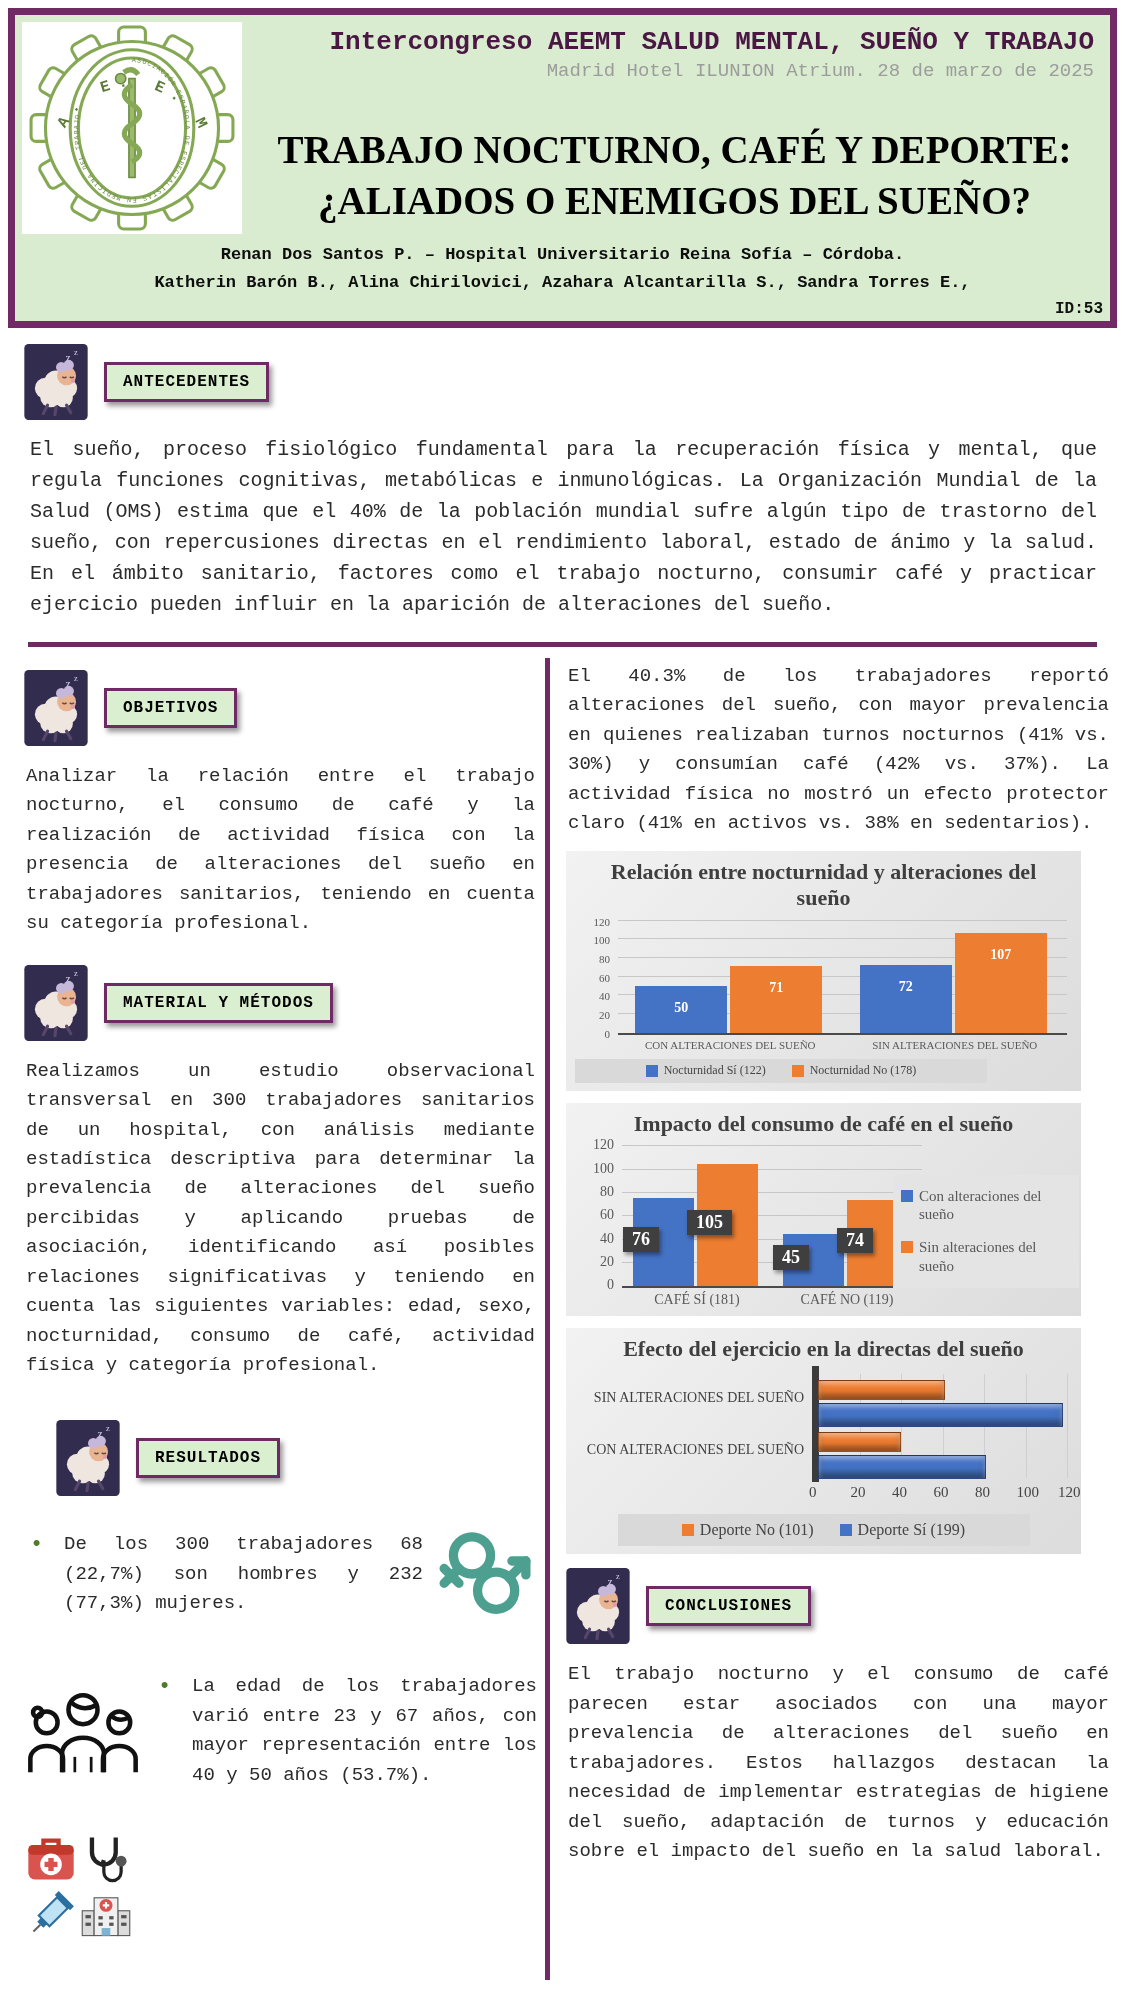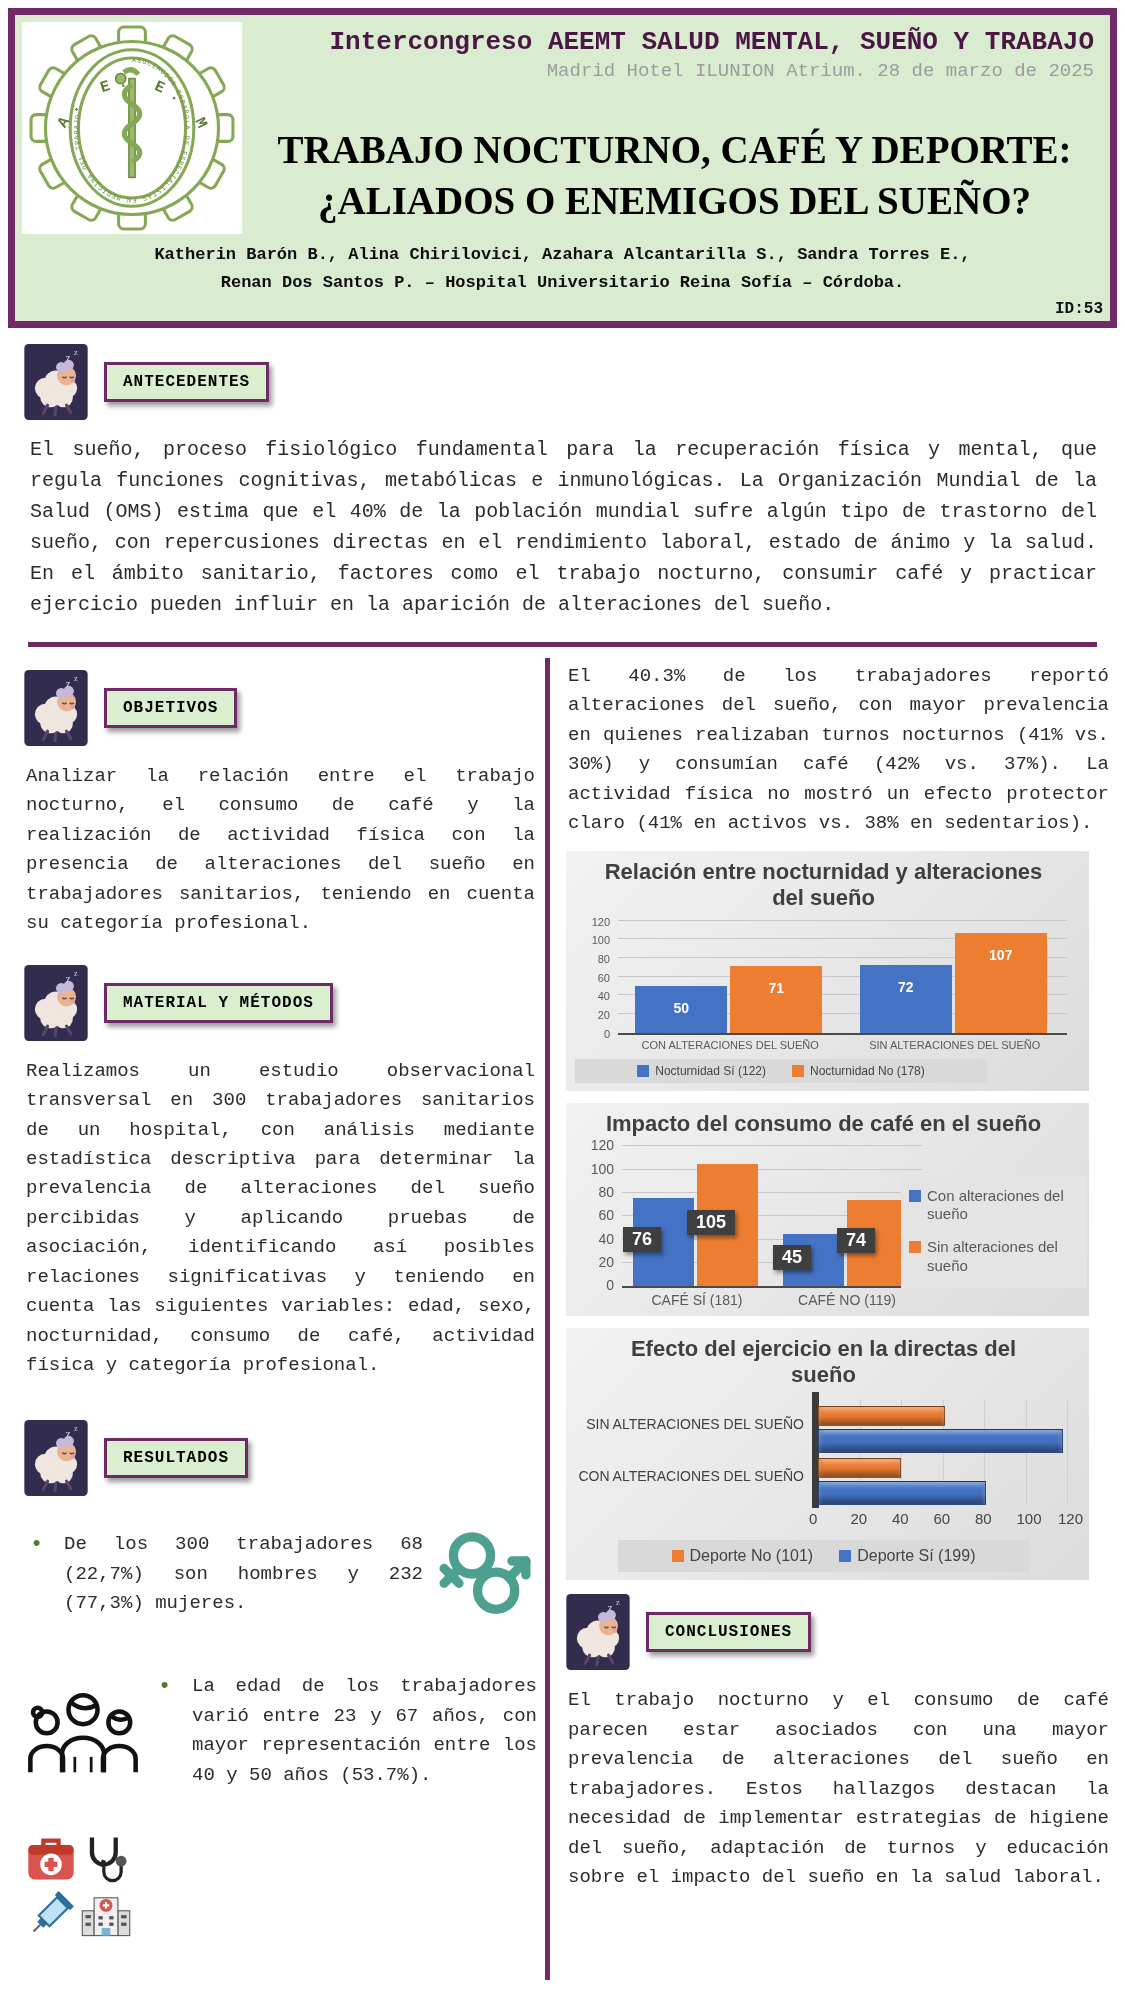"Katherin Barón B., Alina Chirilovici," div { order: before "Renan Dos Santos P. –" -> after "Renan Dos Santos P. –" }
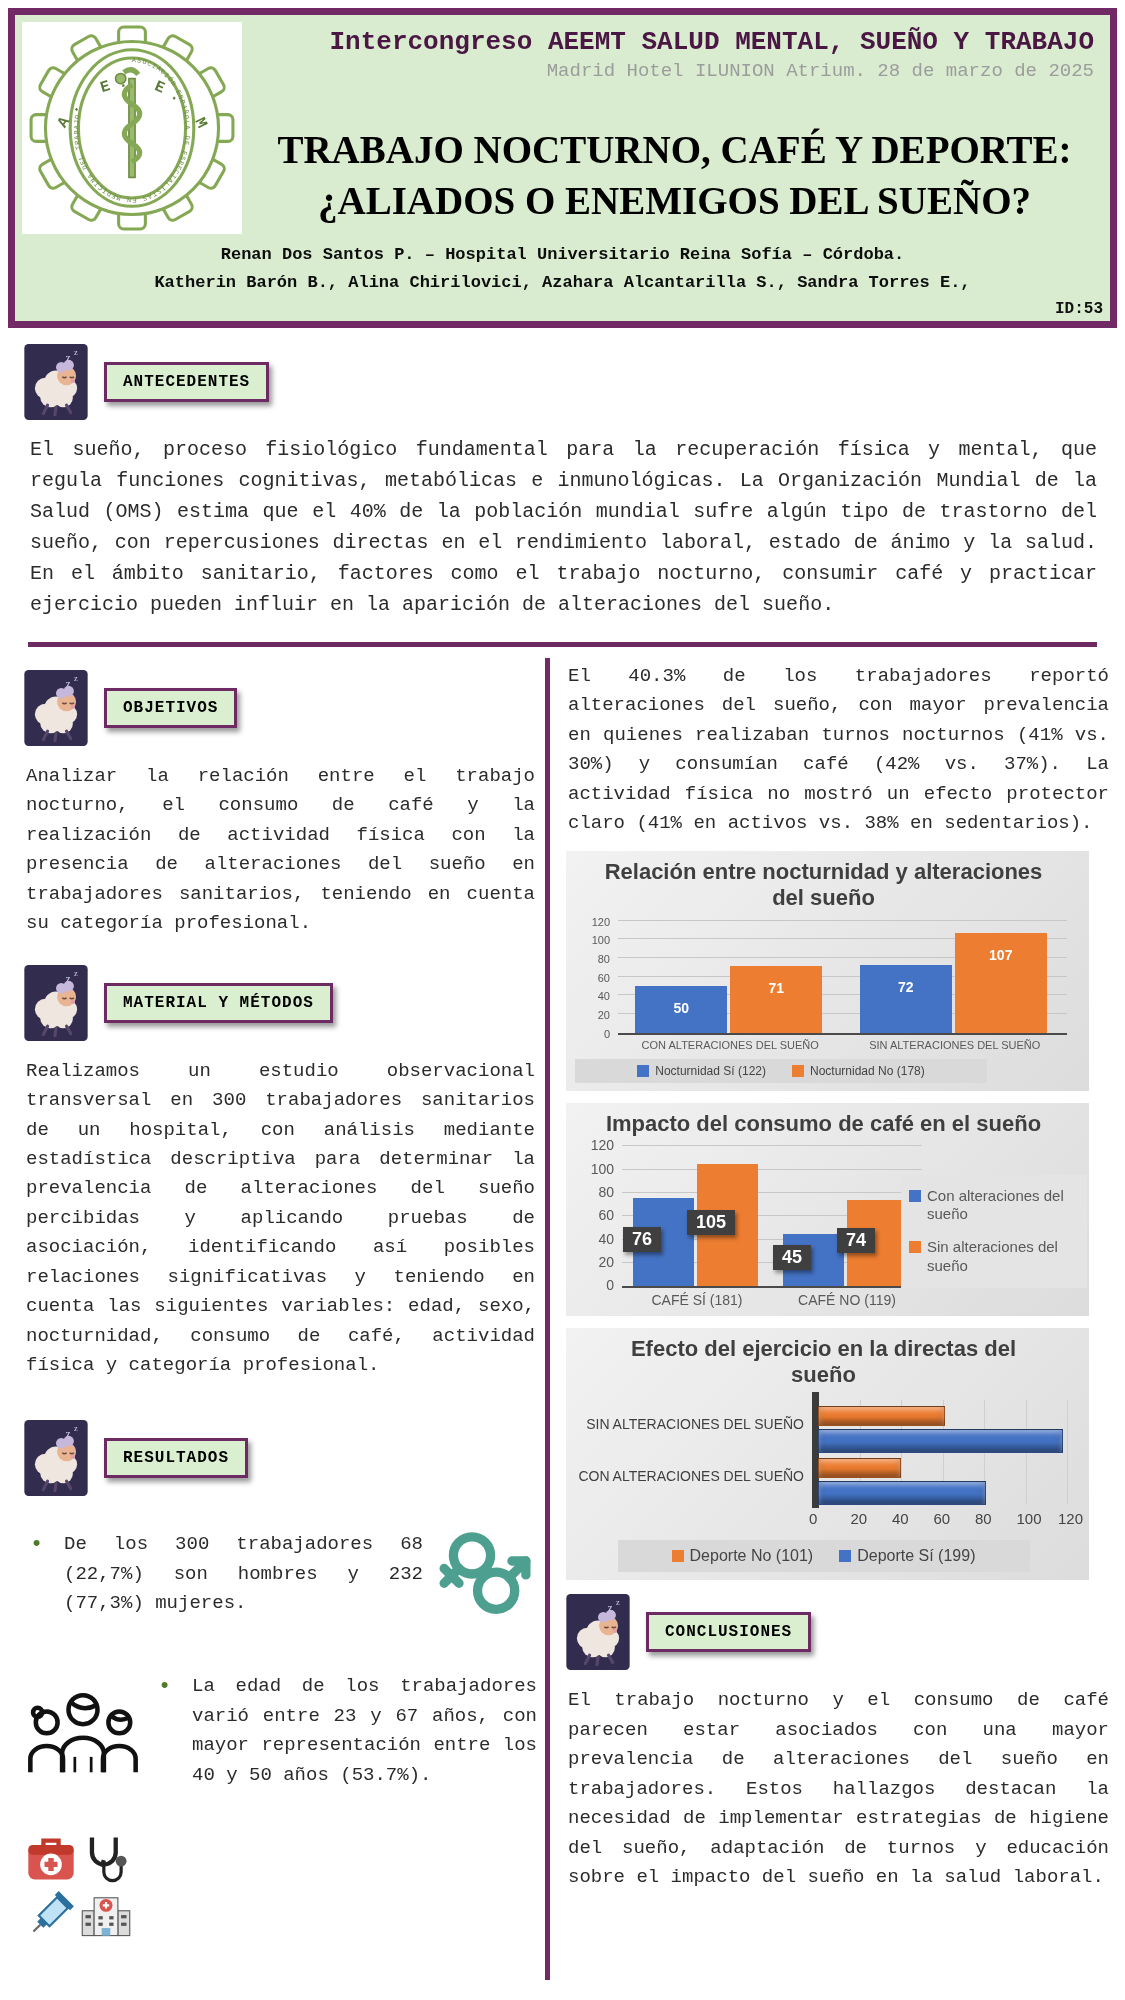"Relación entre nocturnidad y" .chart { font-family: Liberation Sans, sans-serif -> Liberation Serif, serif; padding: 6px 8px 8px 0 -> 6px 0 8px 0 }
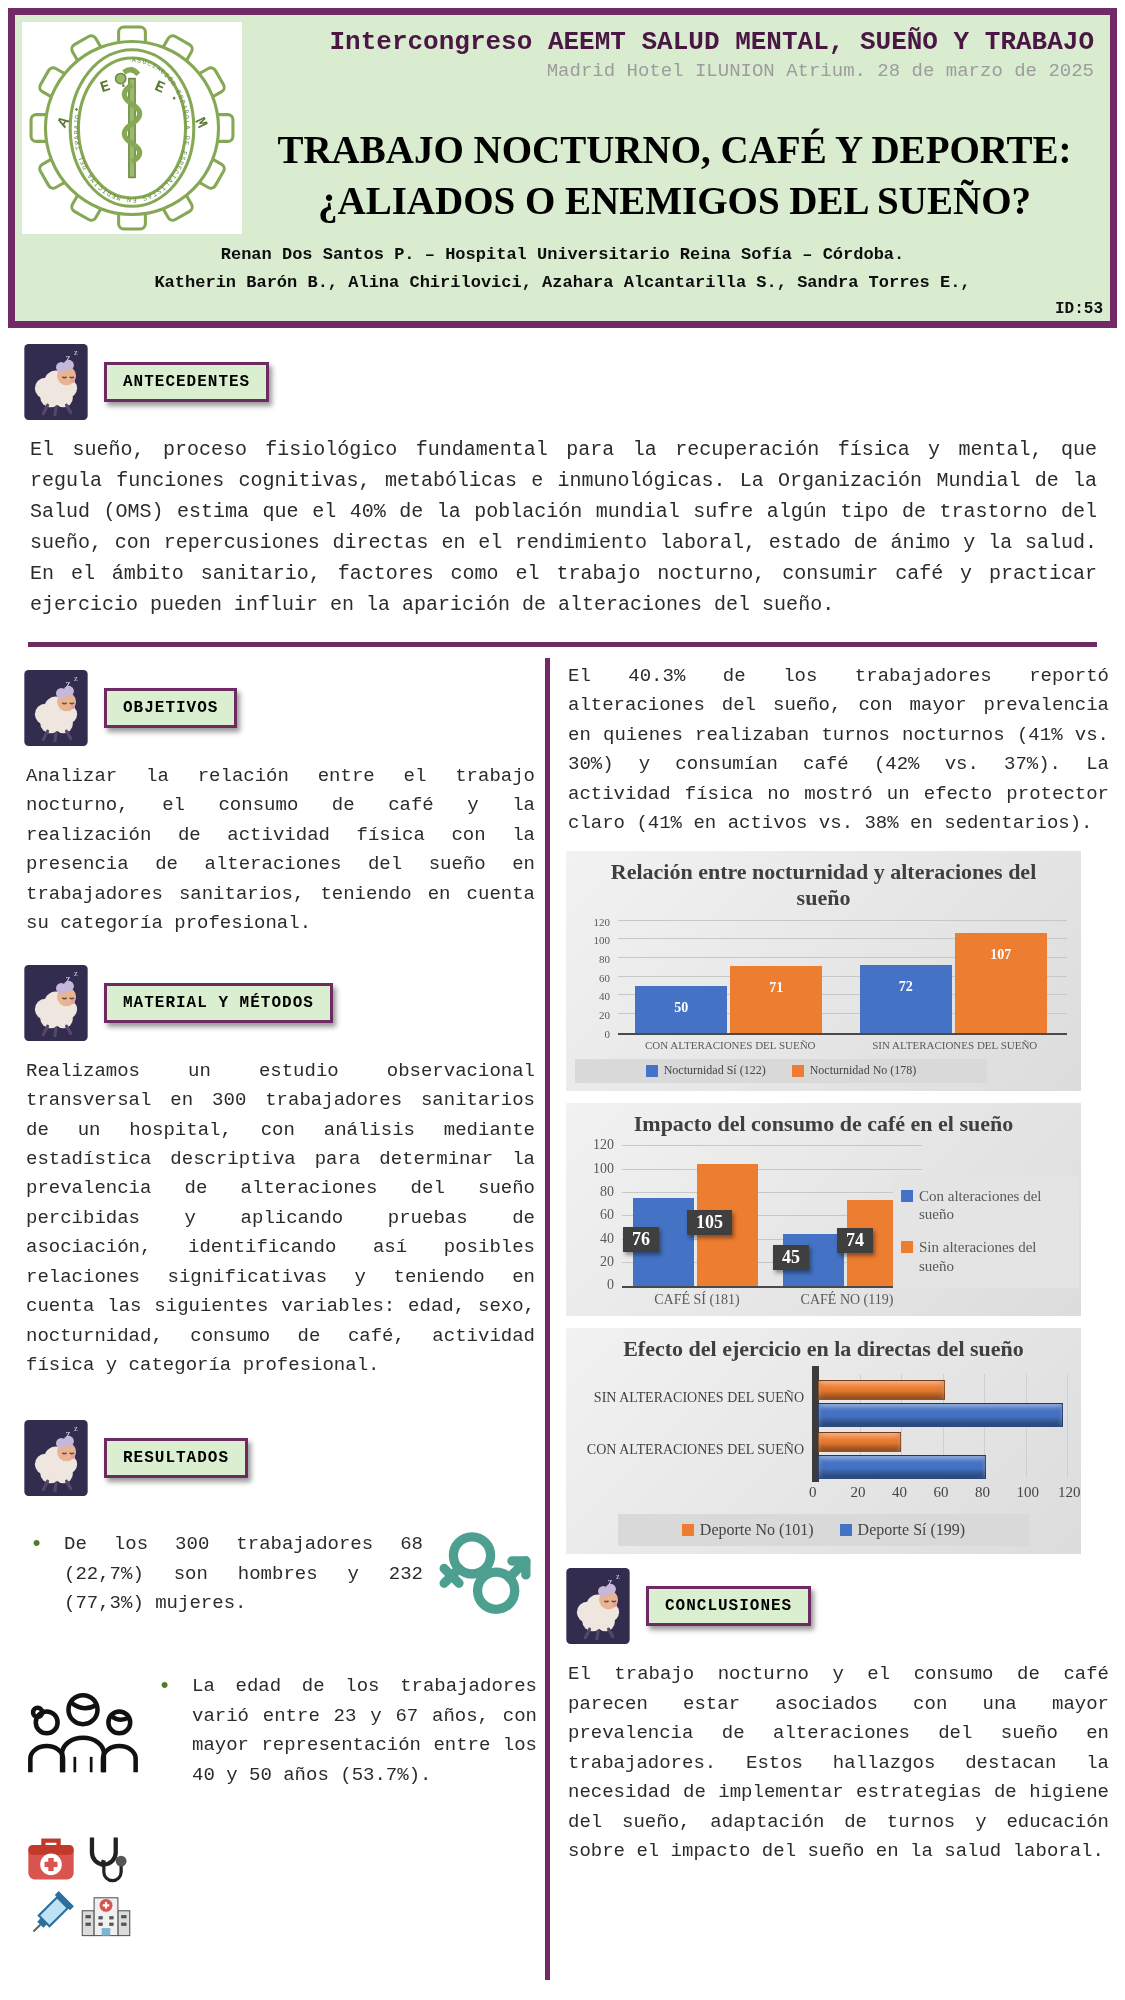"RESULTADOS" .mt40 { margin-left: none -> 32px }
